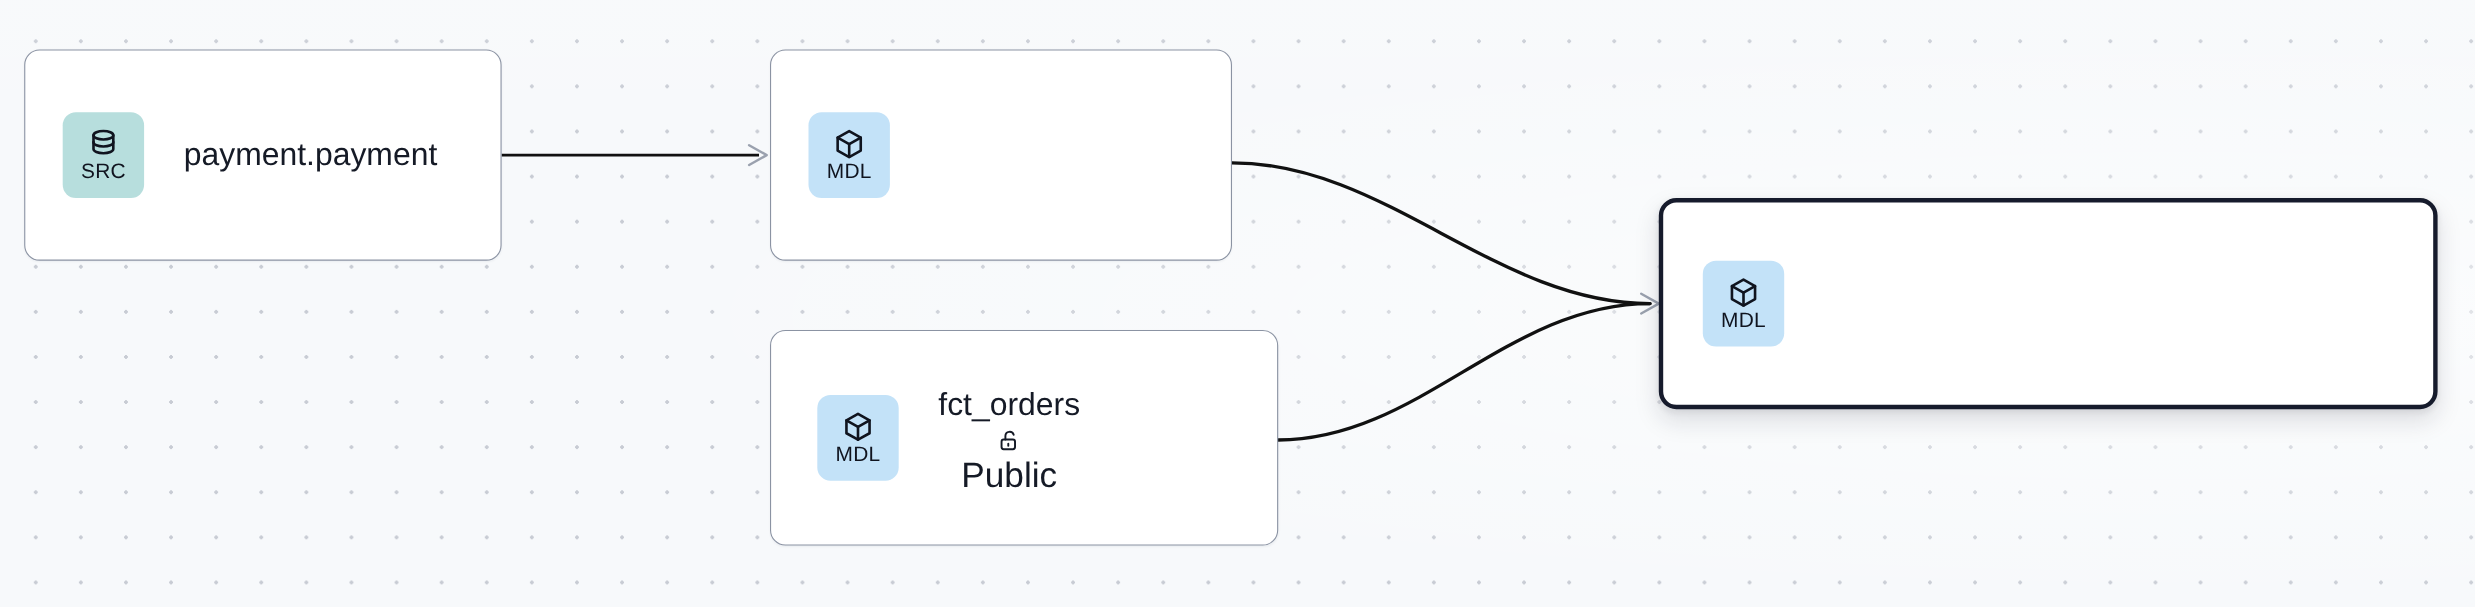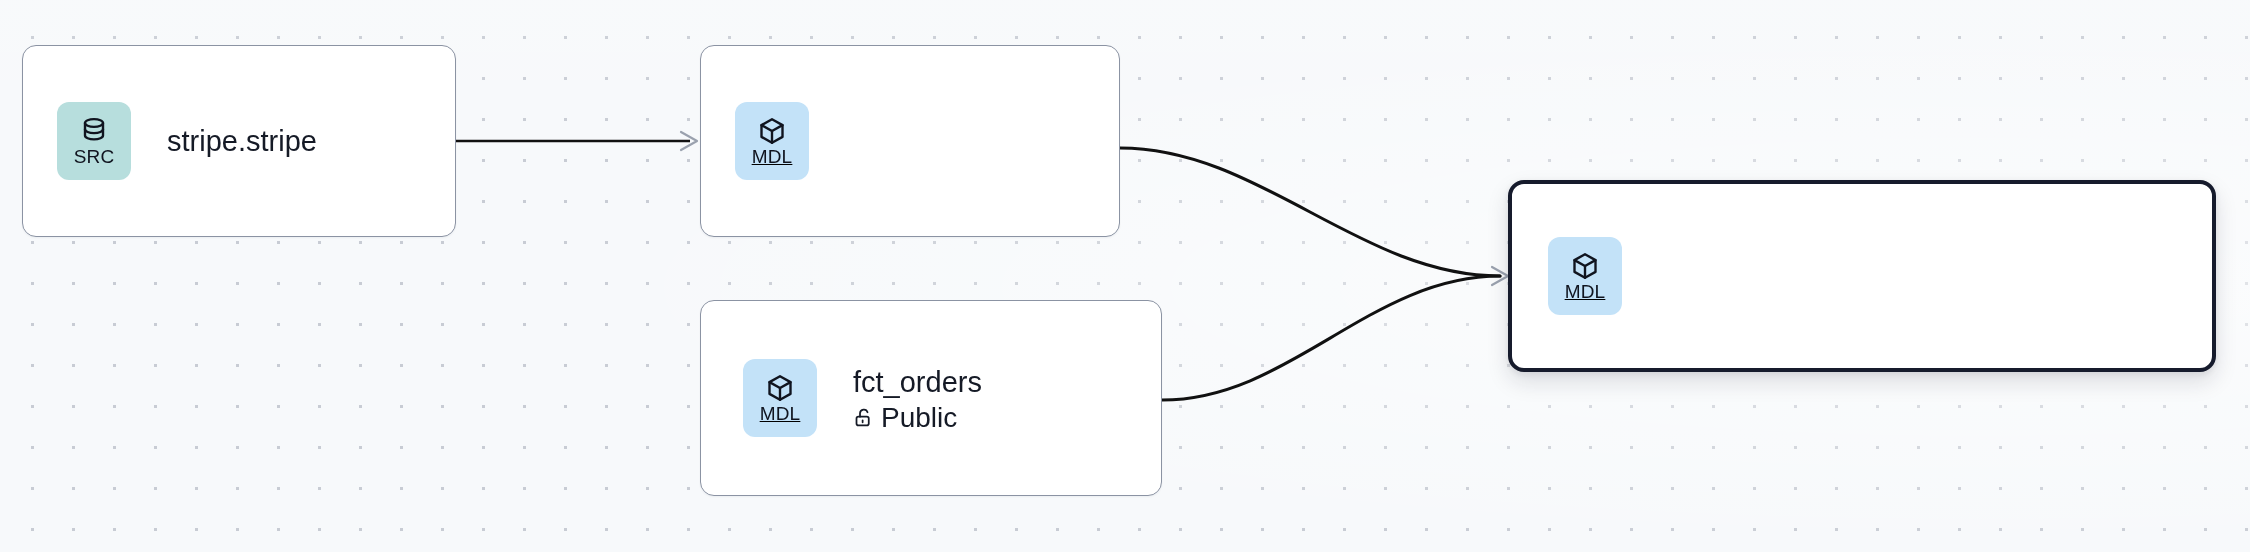"stripe.stripe" div.node-title { text: stripe.stripe -> payment.payment }
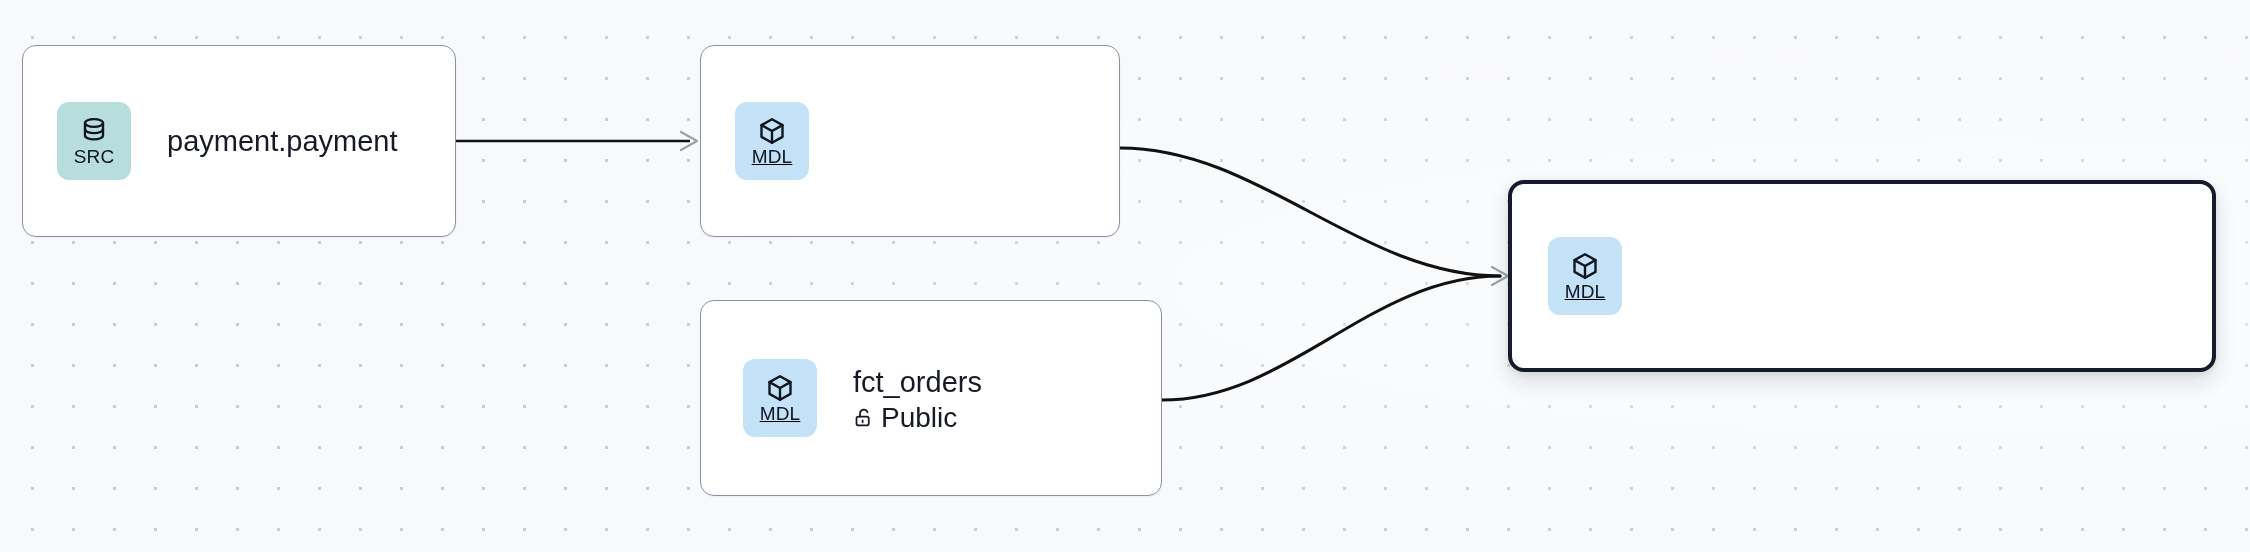"MDL" .badge.mdl { text-decoration: underline -> none }
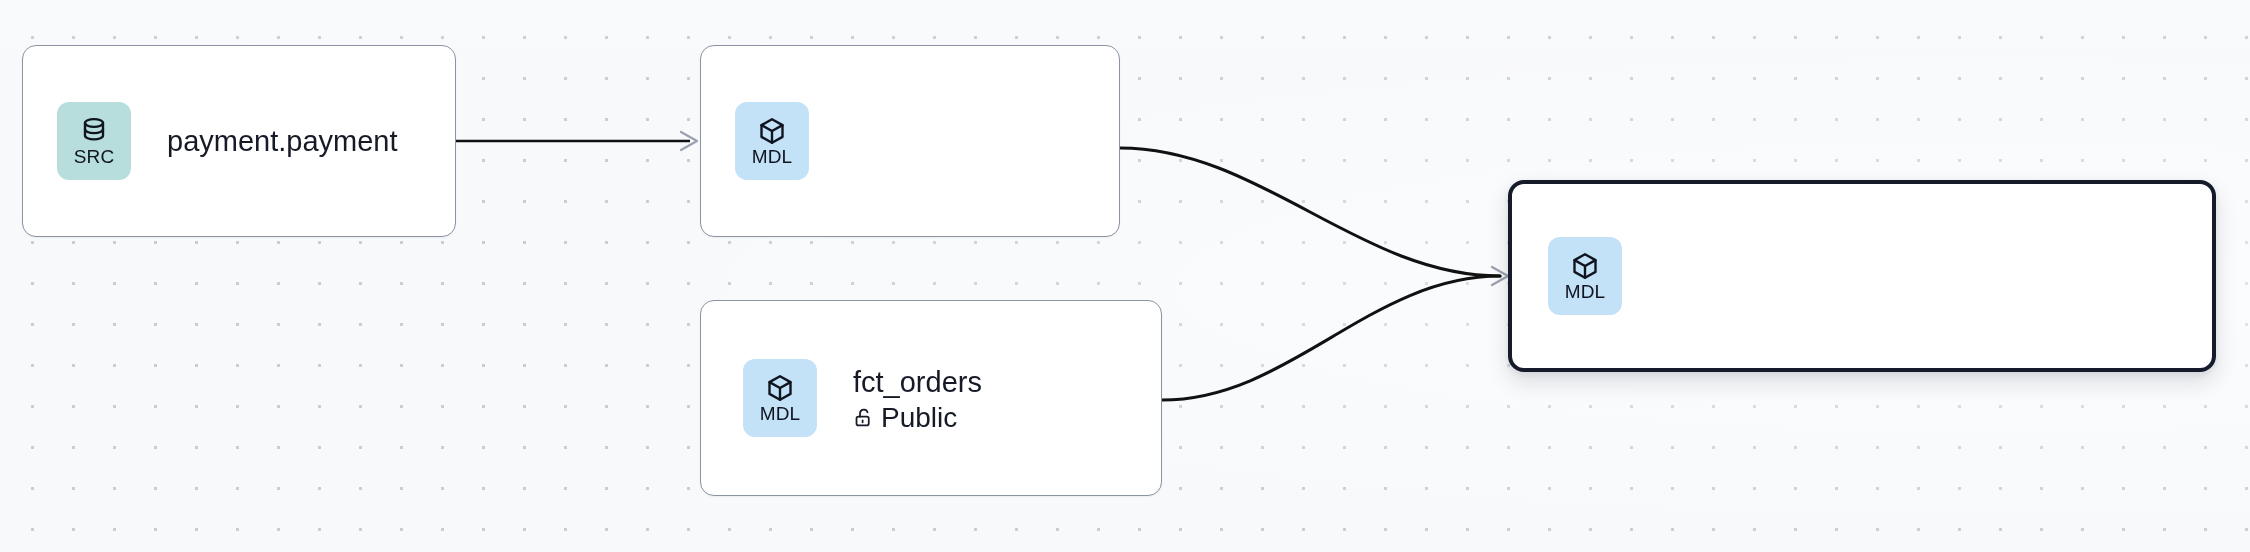"Public" .node-sub { flex-direction: none -> column; font-size: 28px -> 32px }
